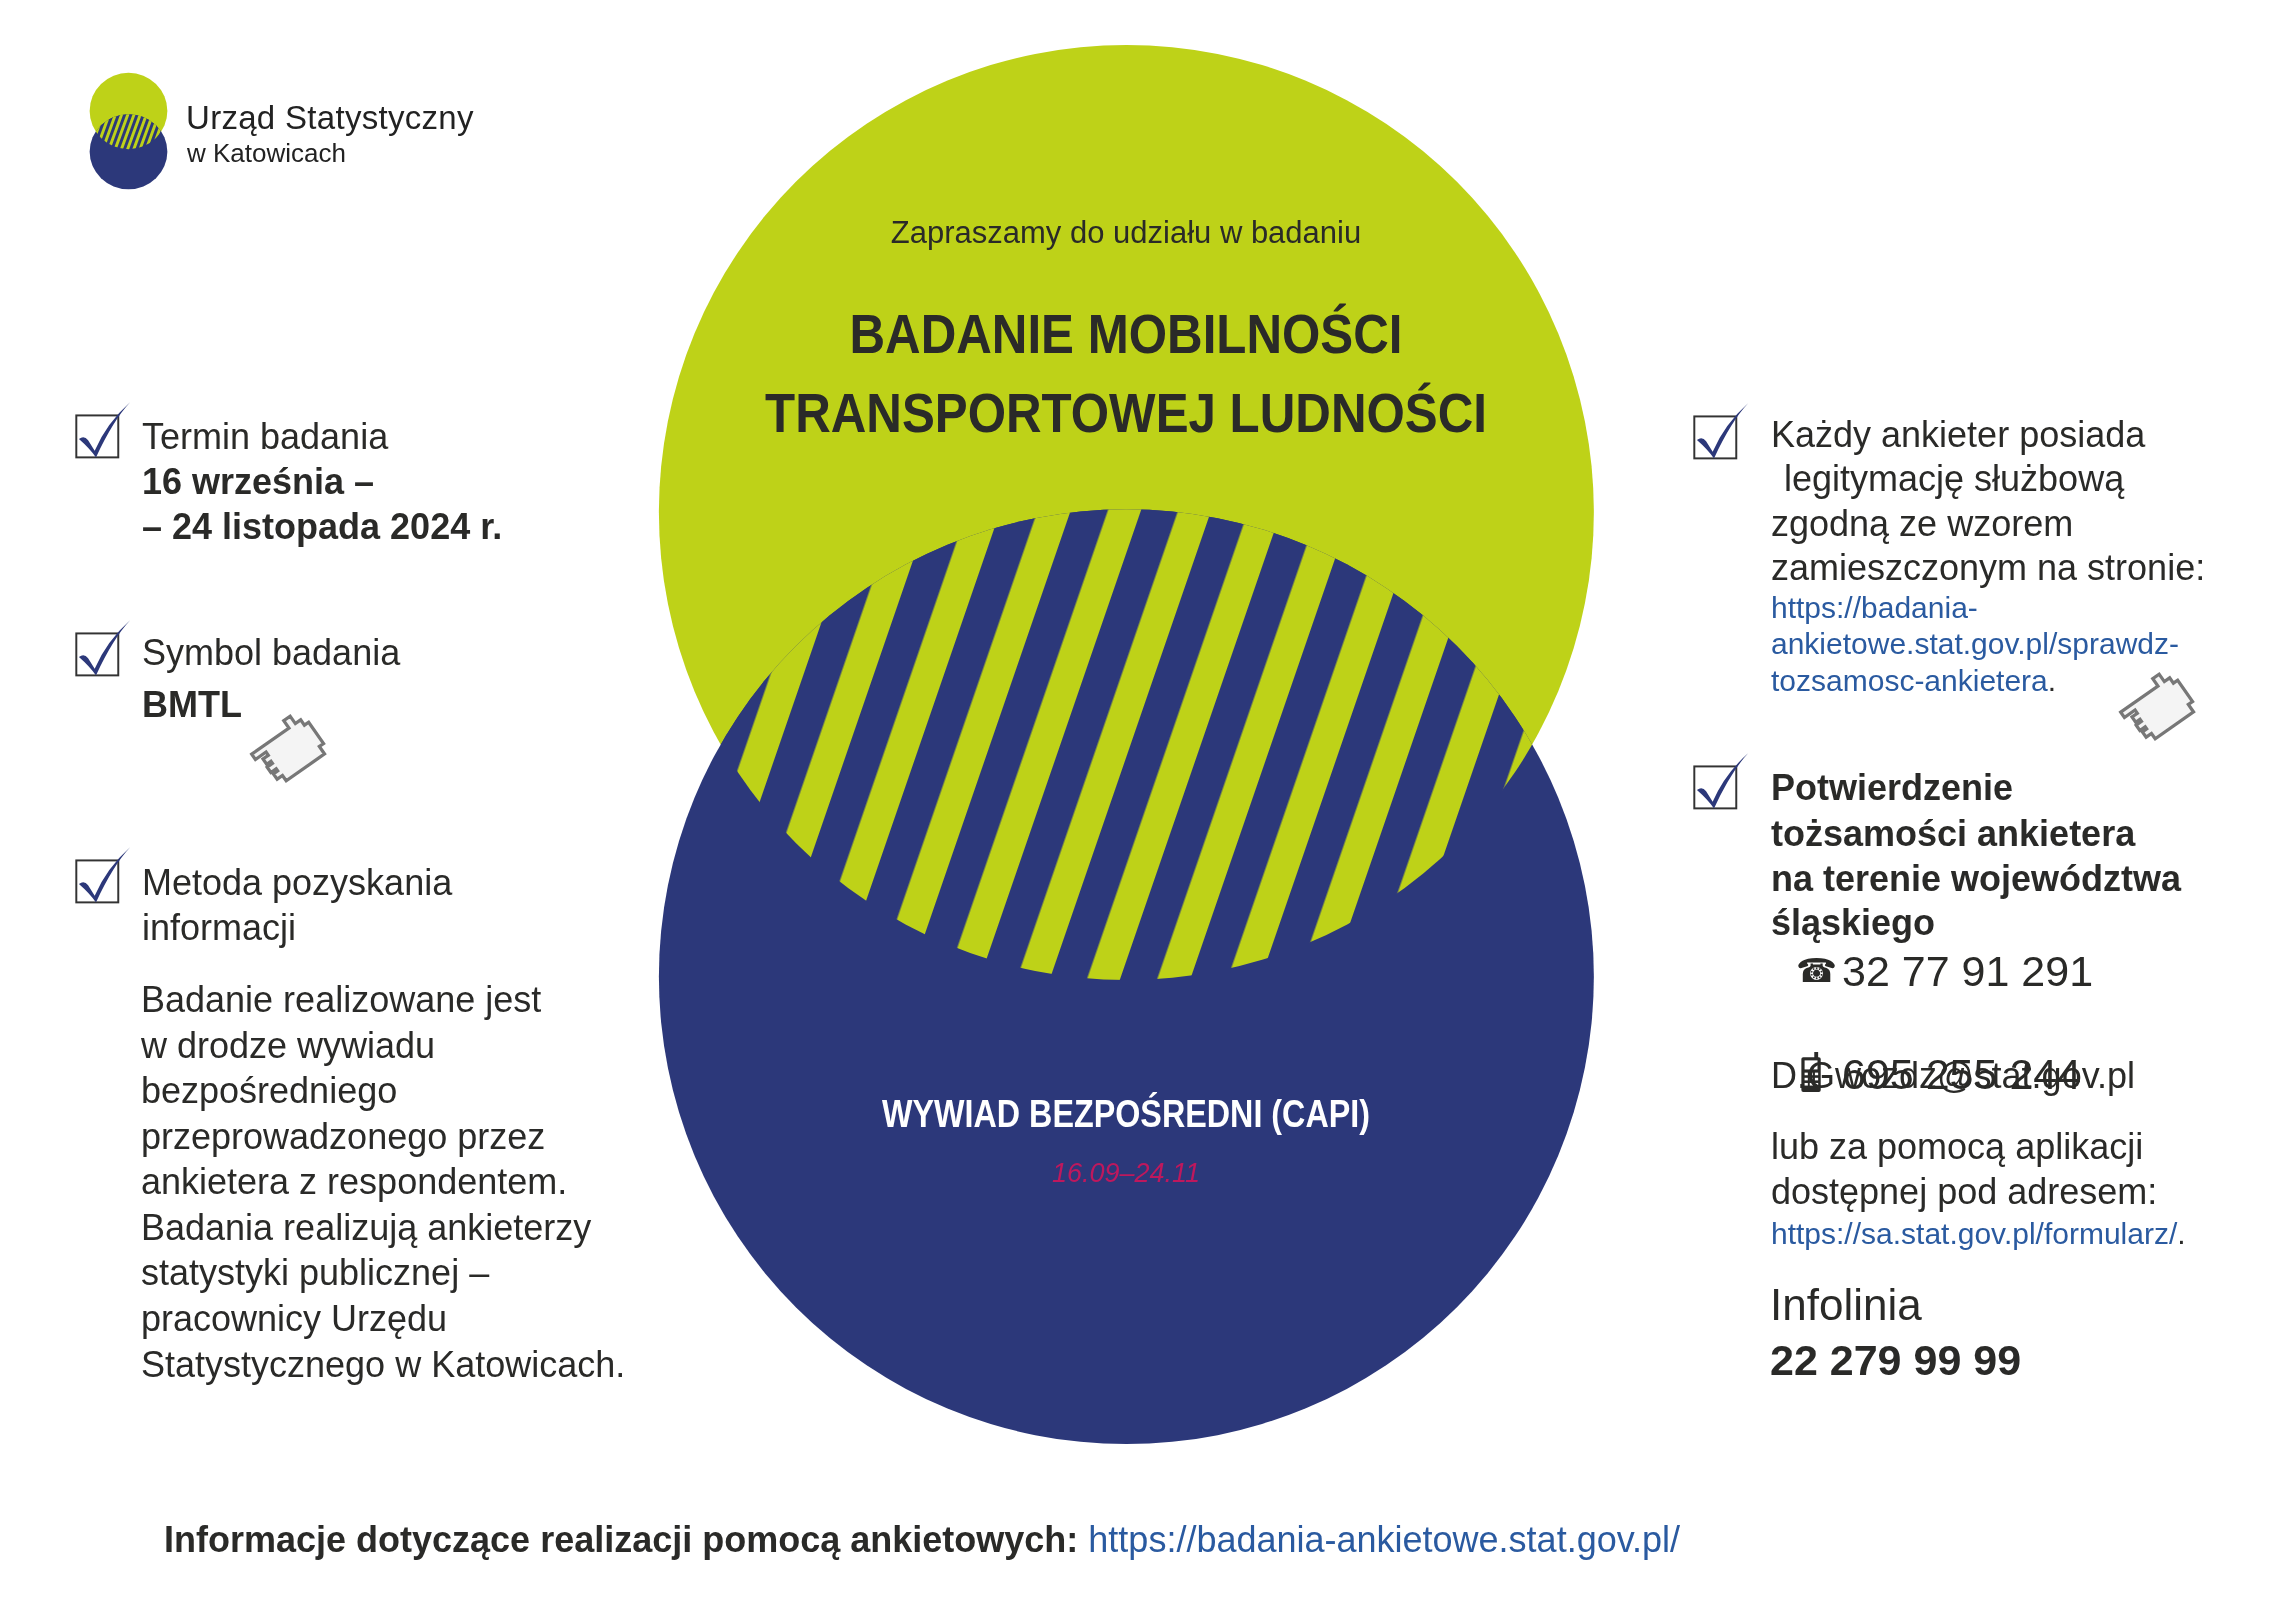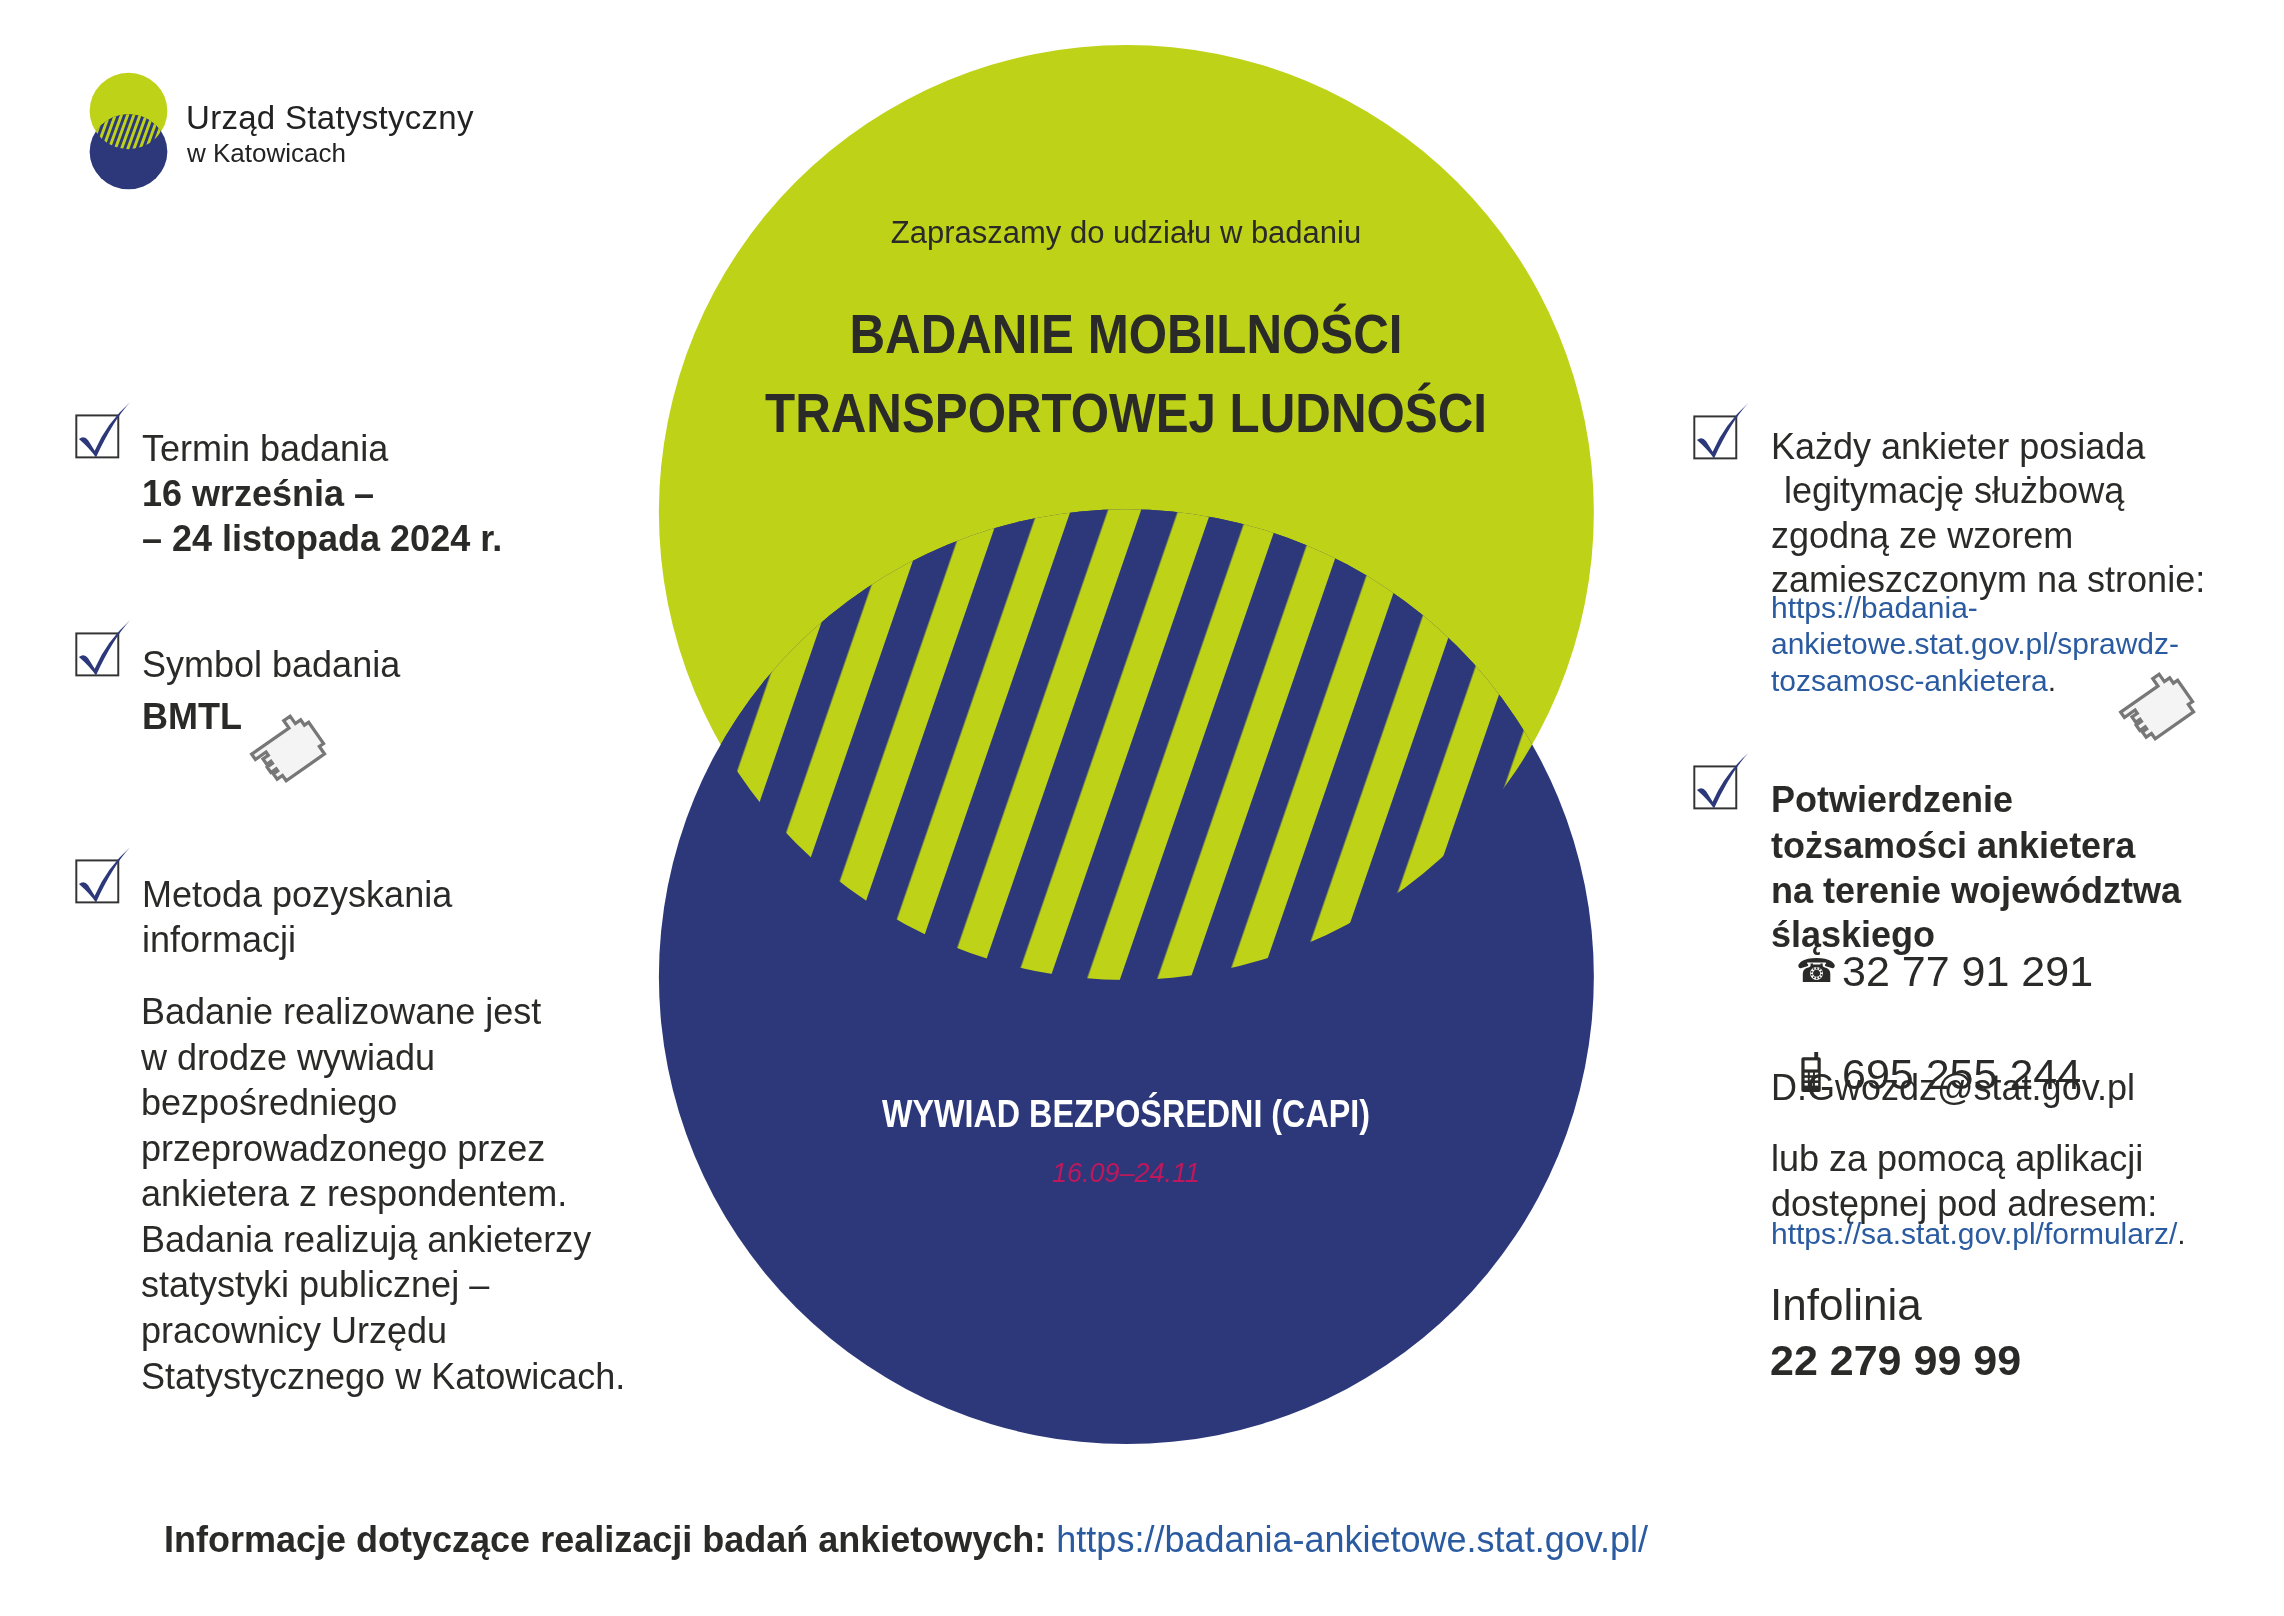"Termin badania" .t56 { margin-top: 12px -> none }
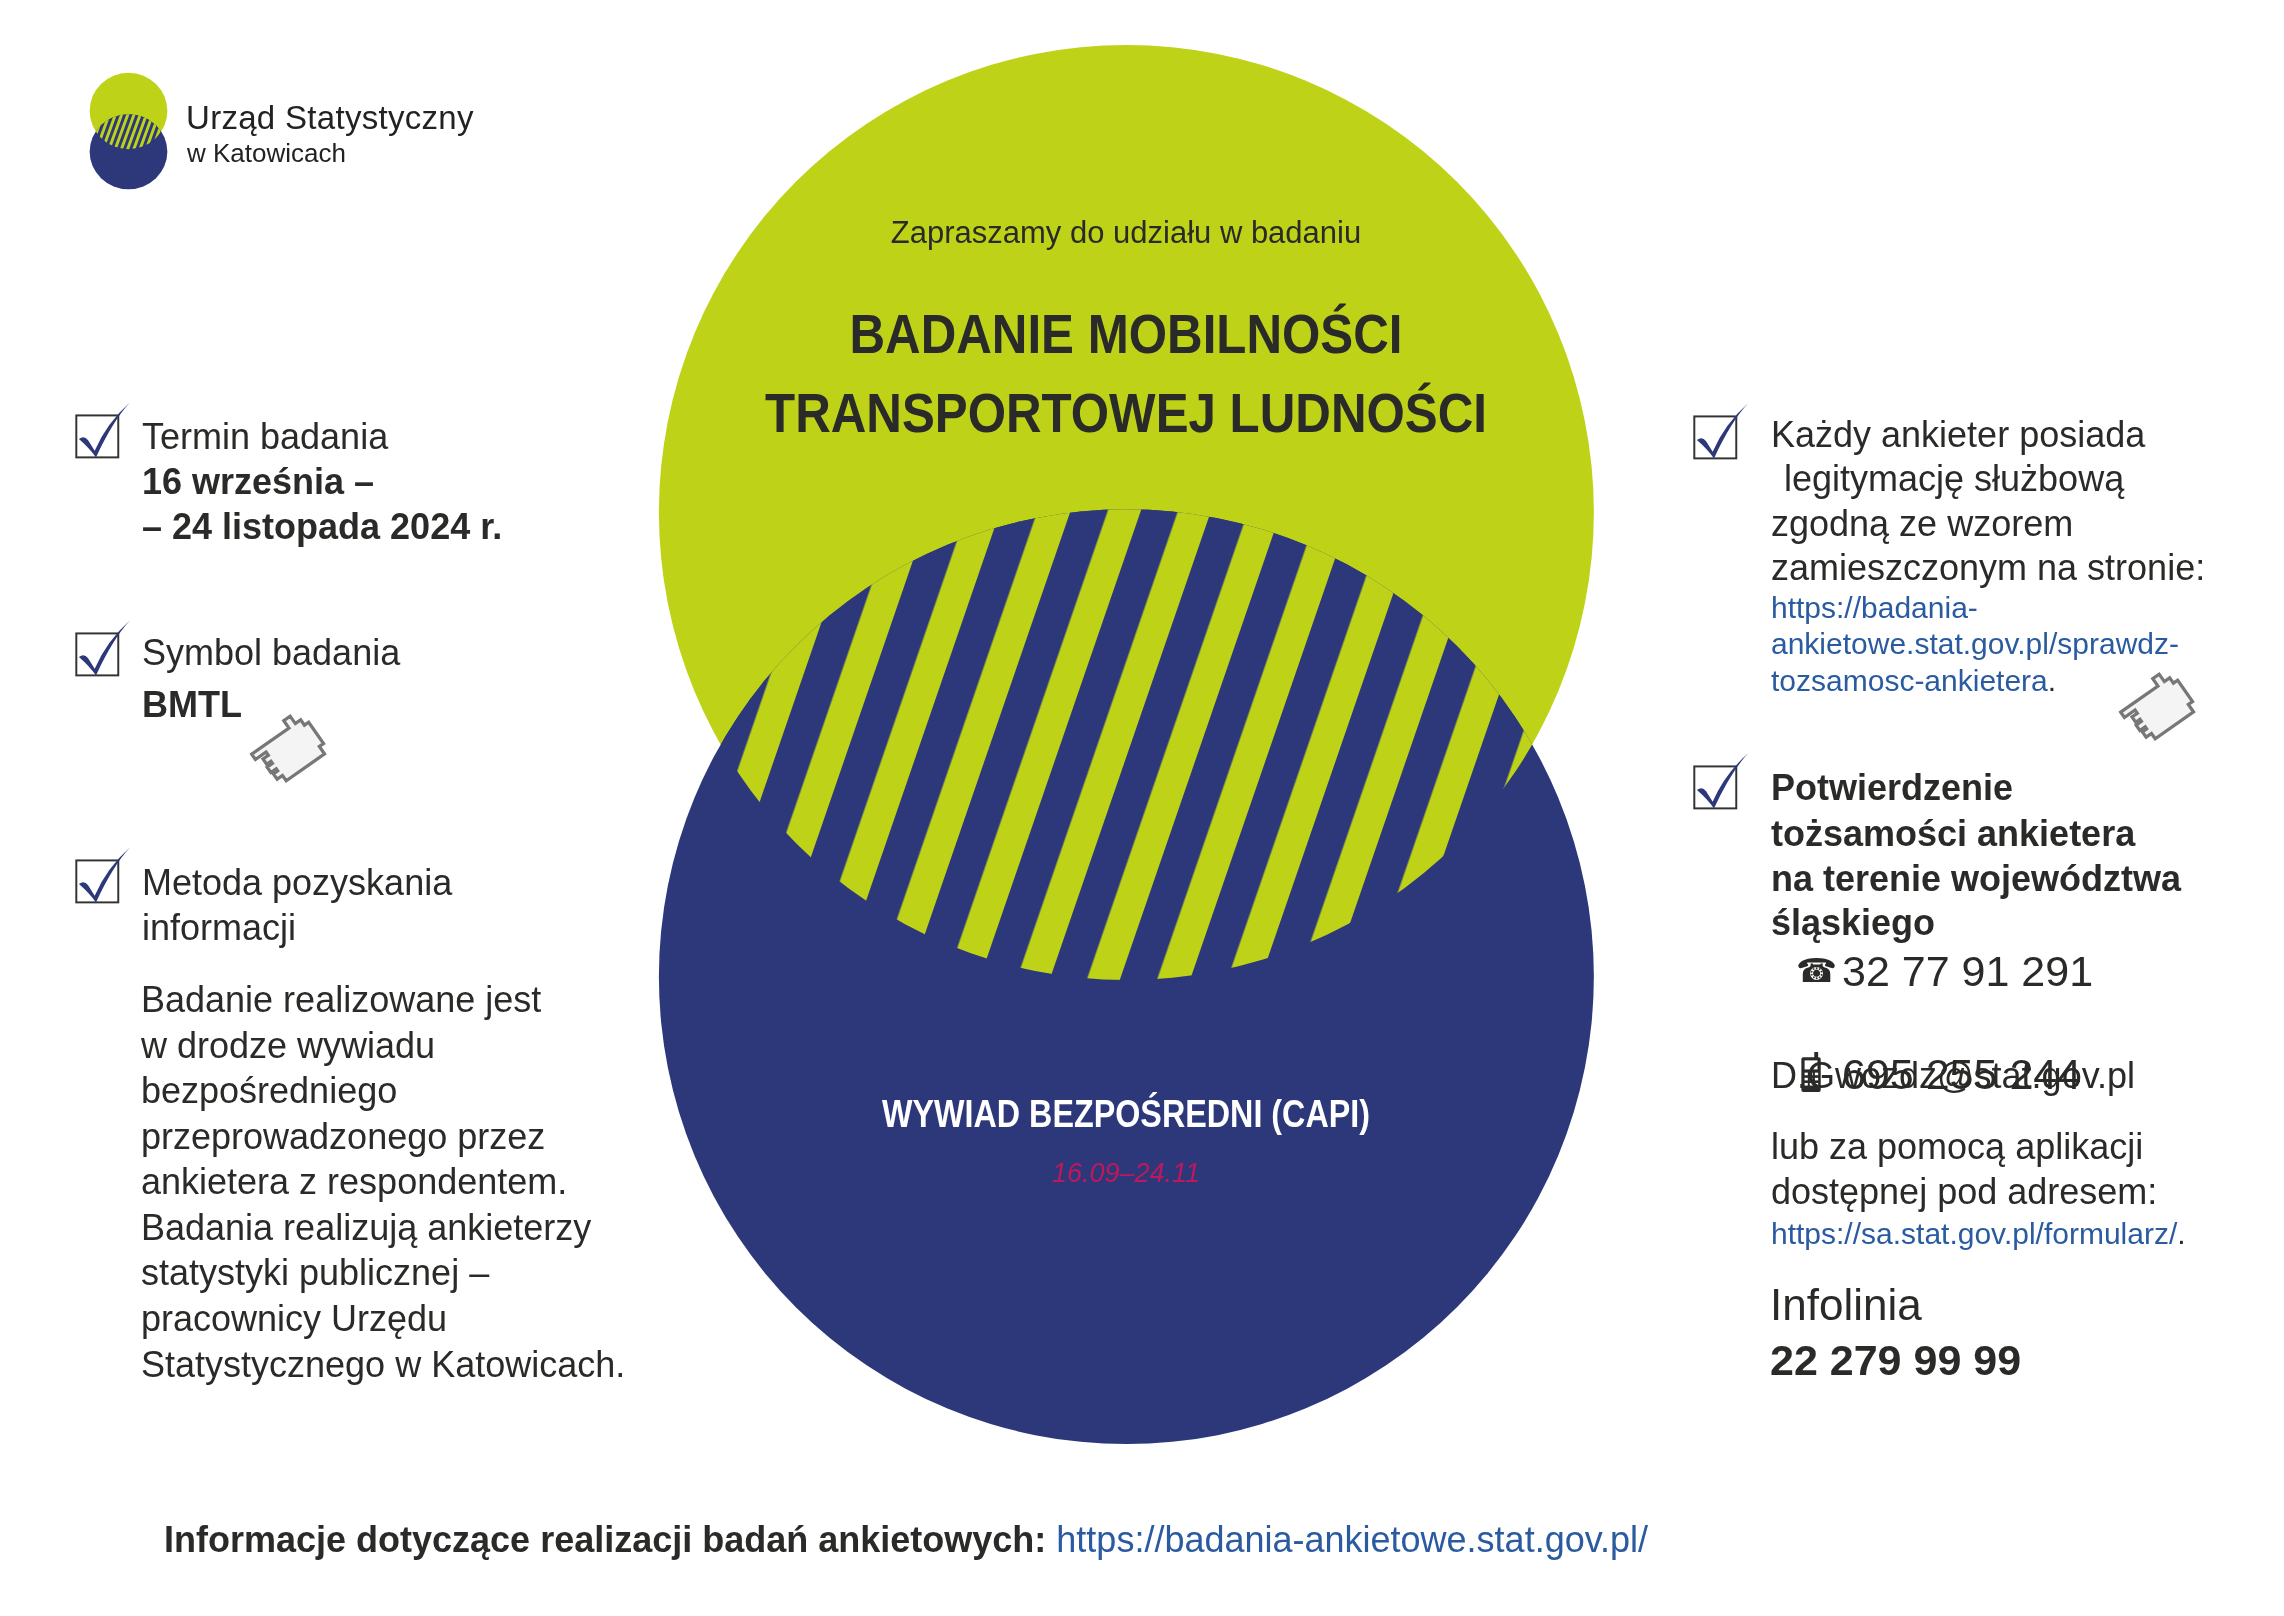"Informacje dotyczące realizacji badań" span.bold { text: badań -> pomocą }
